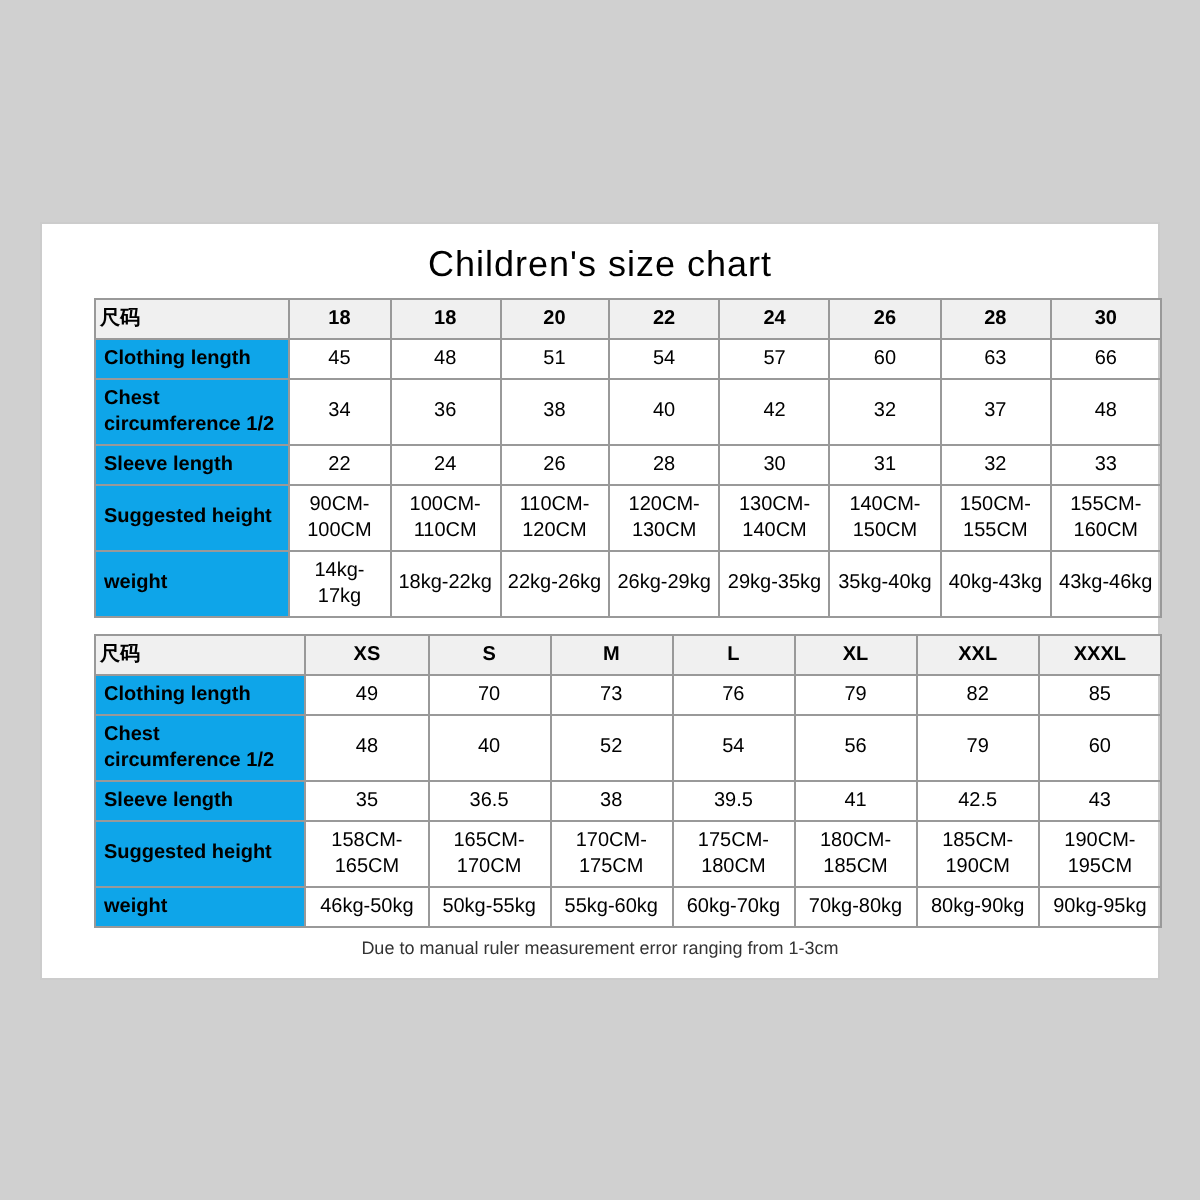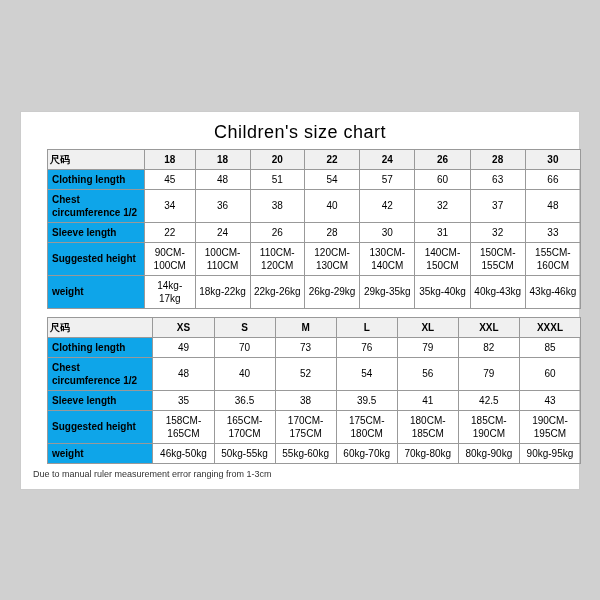"Due to manual ruler measurement" .footer-note { text-align: none -> center }
